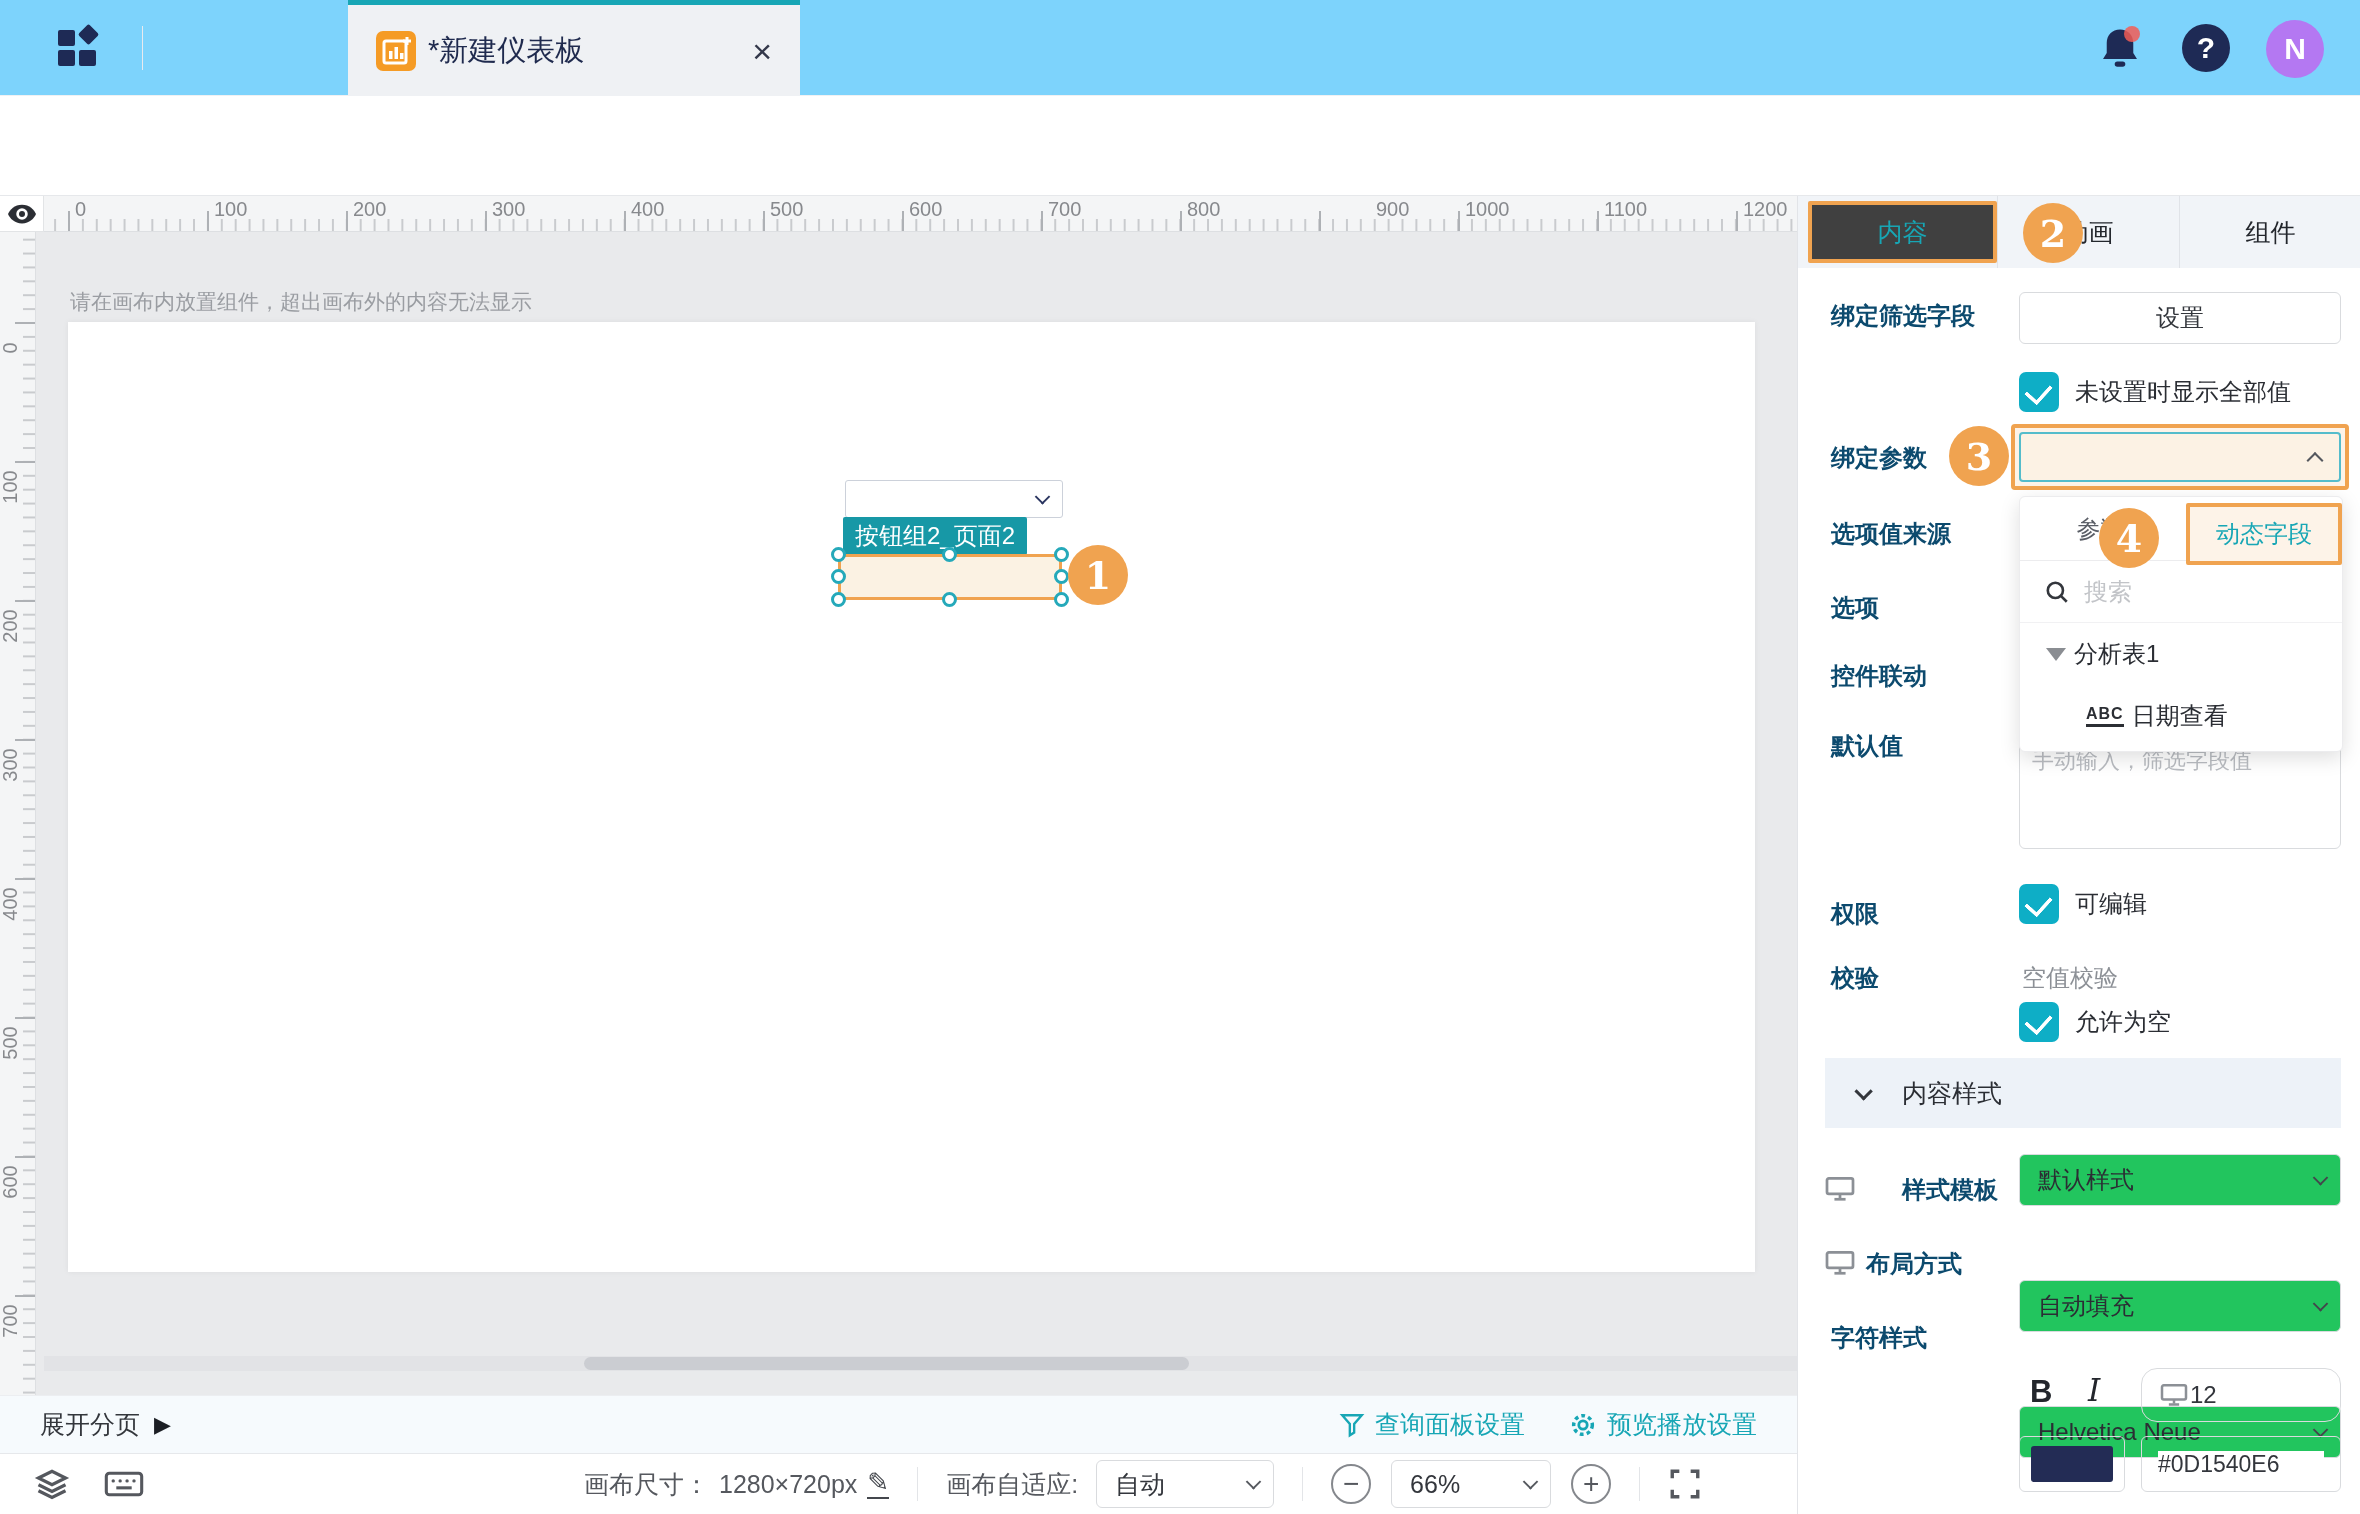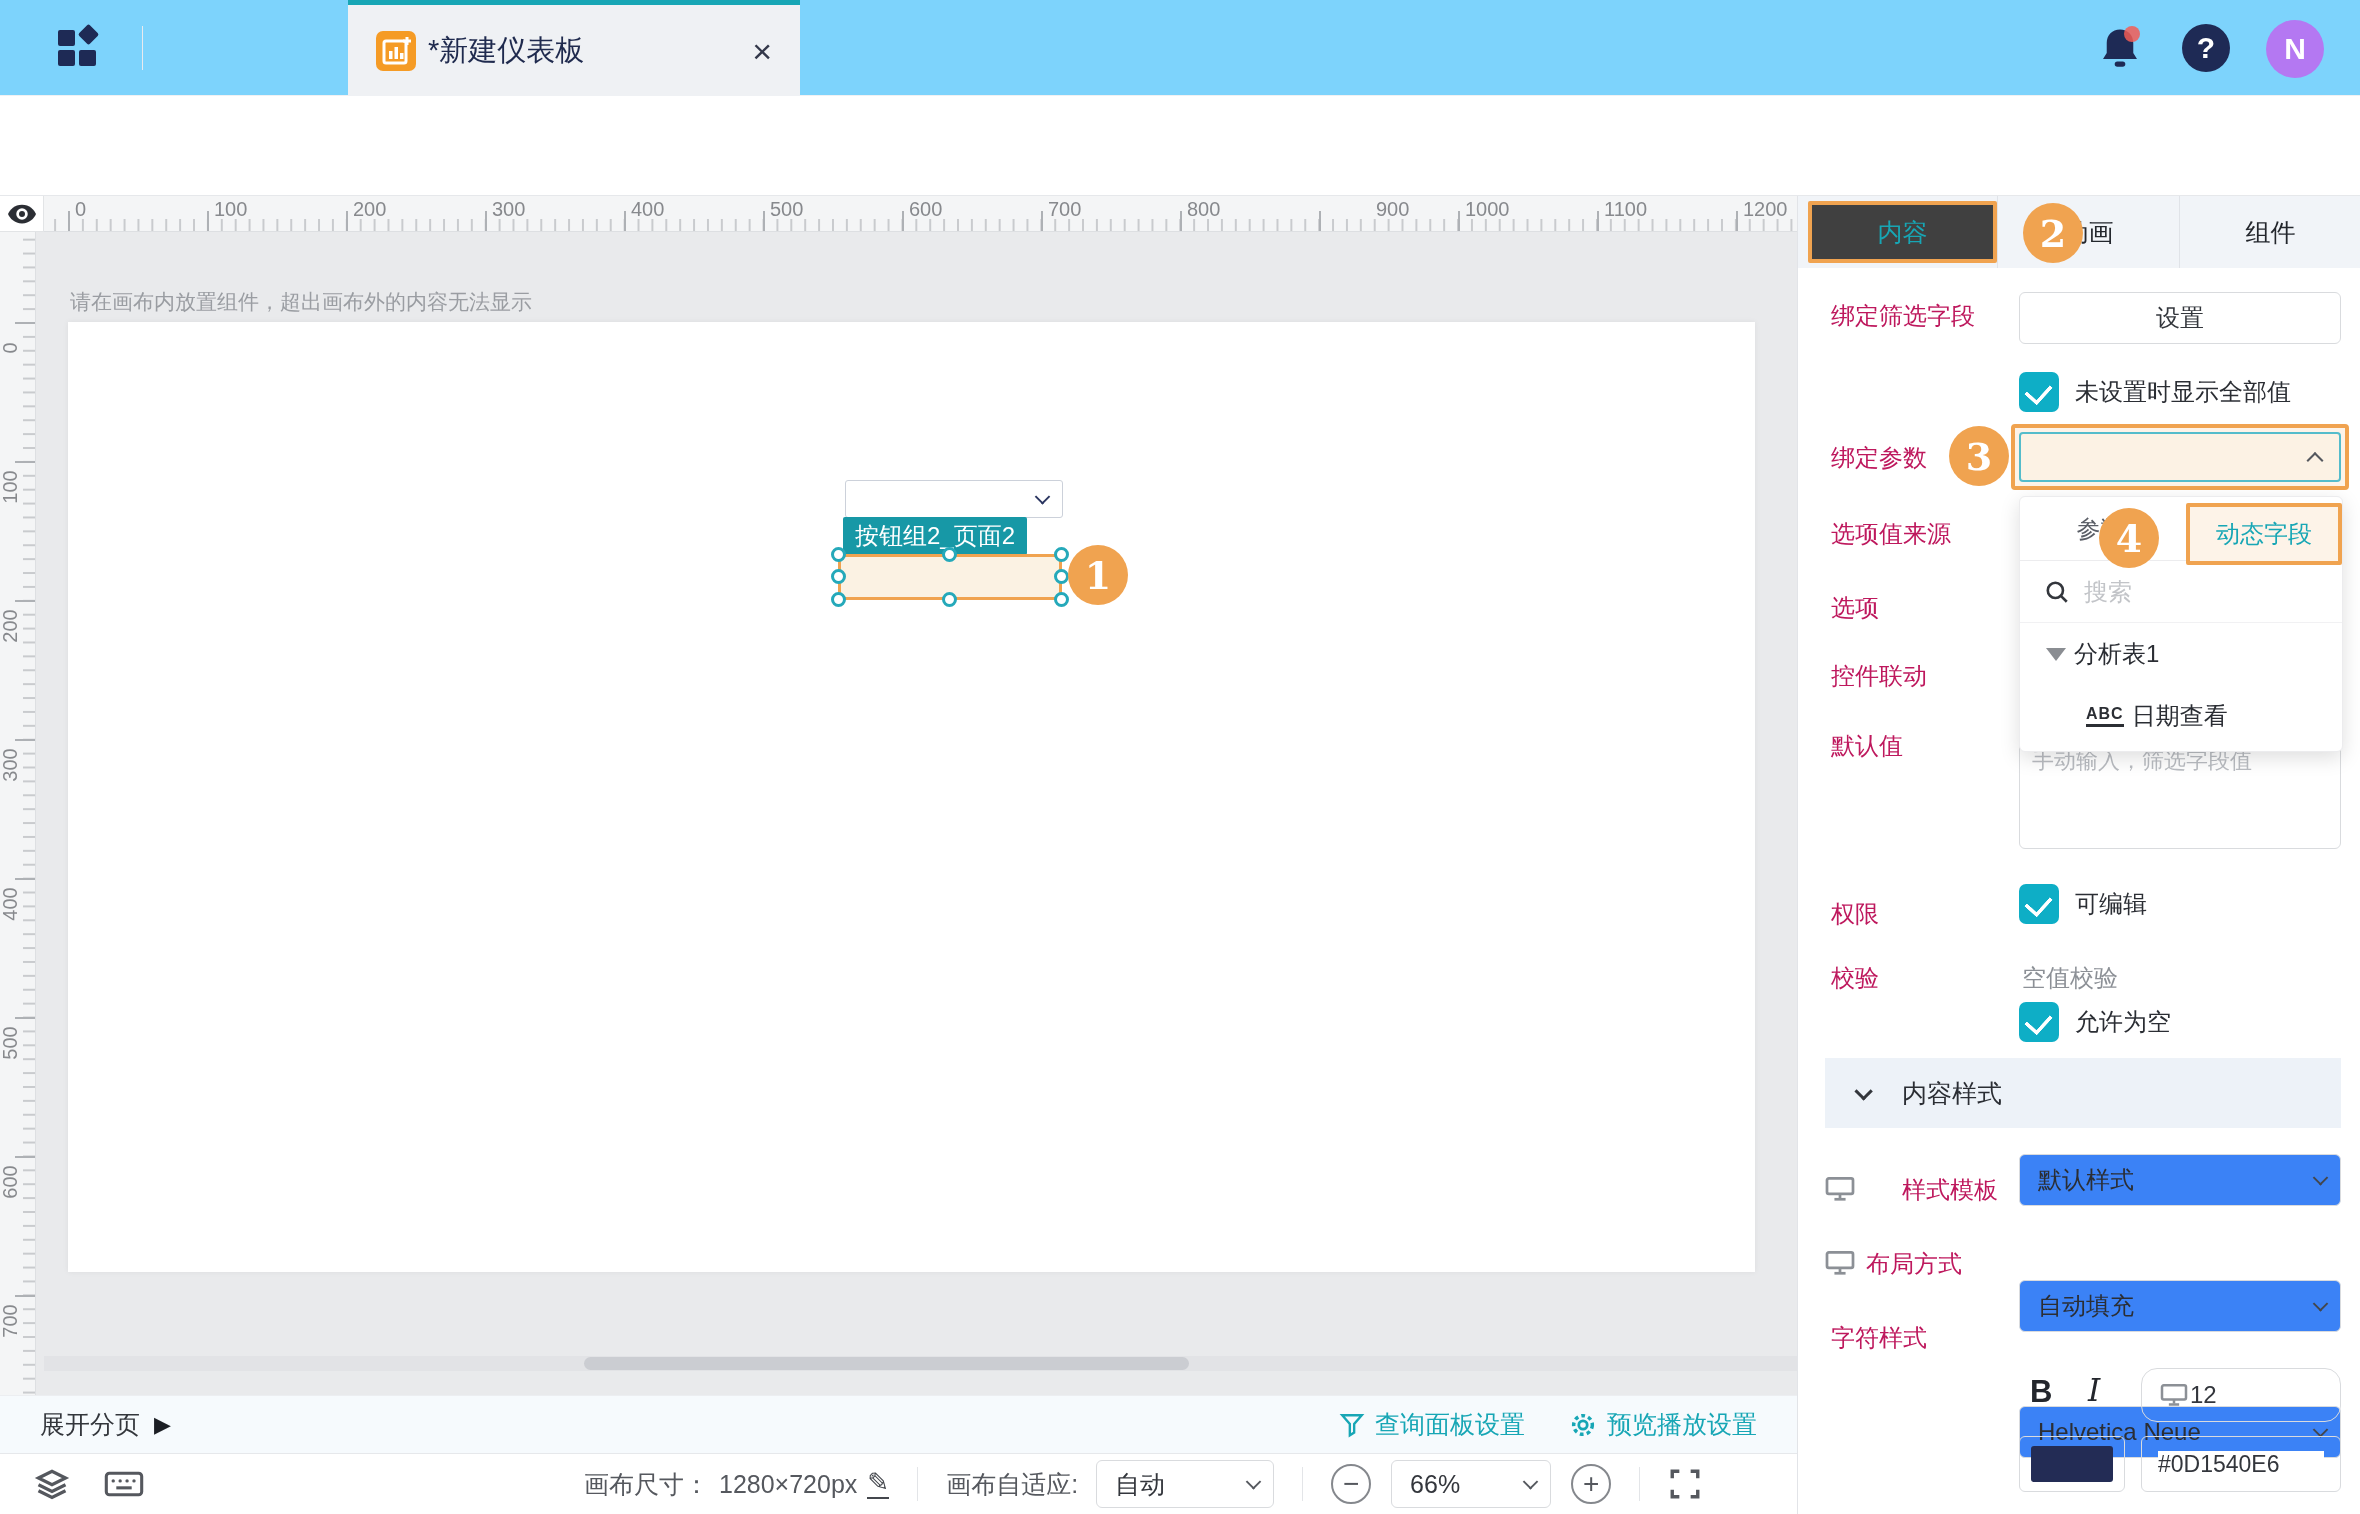"绑定筛选字段" .plabel { color: #be185d -> #0c4a6e; font-weight: none -> bold }
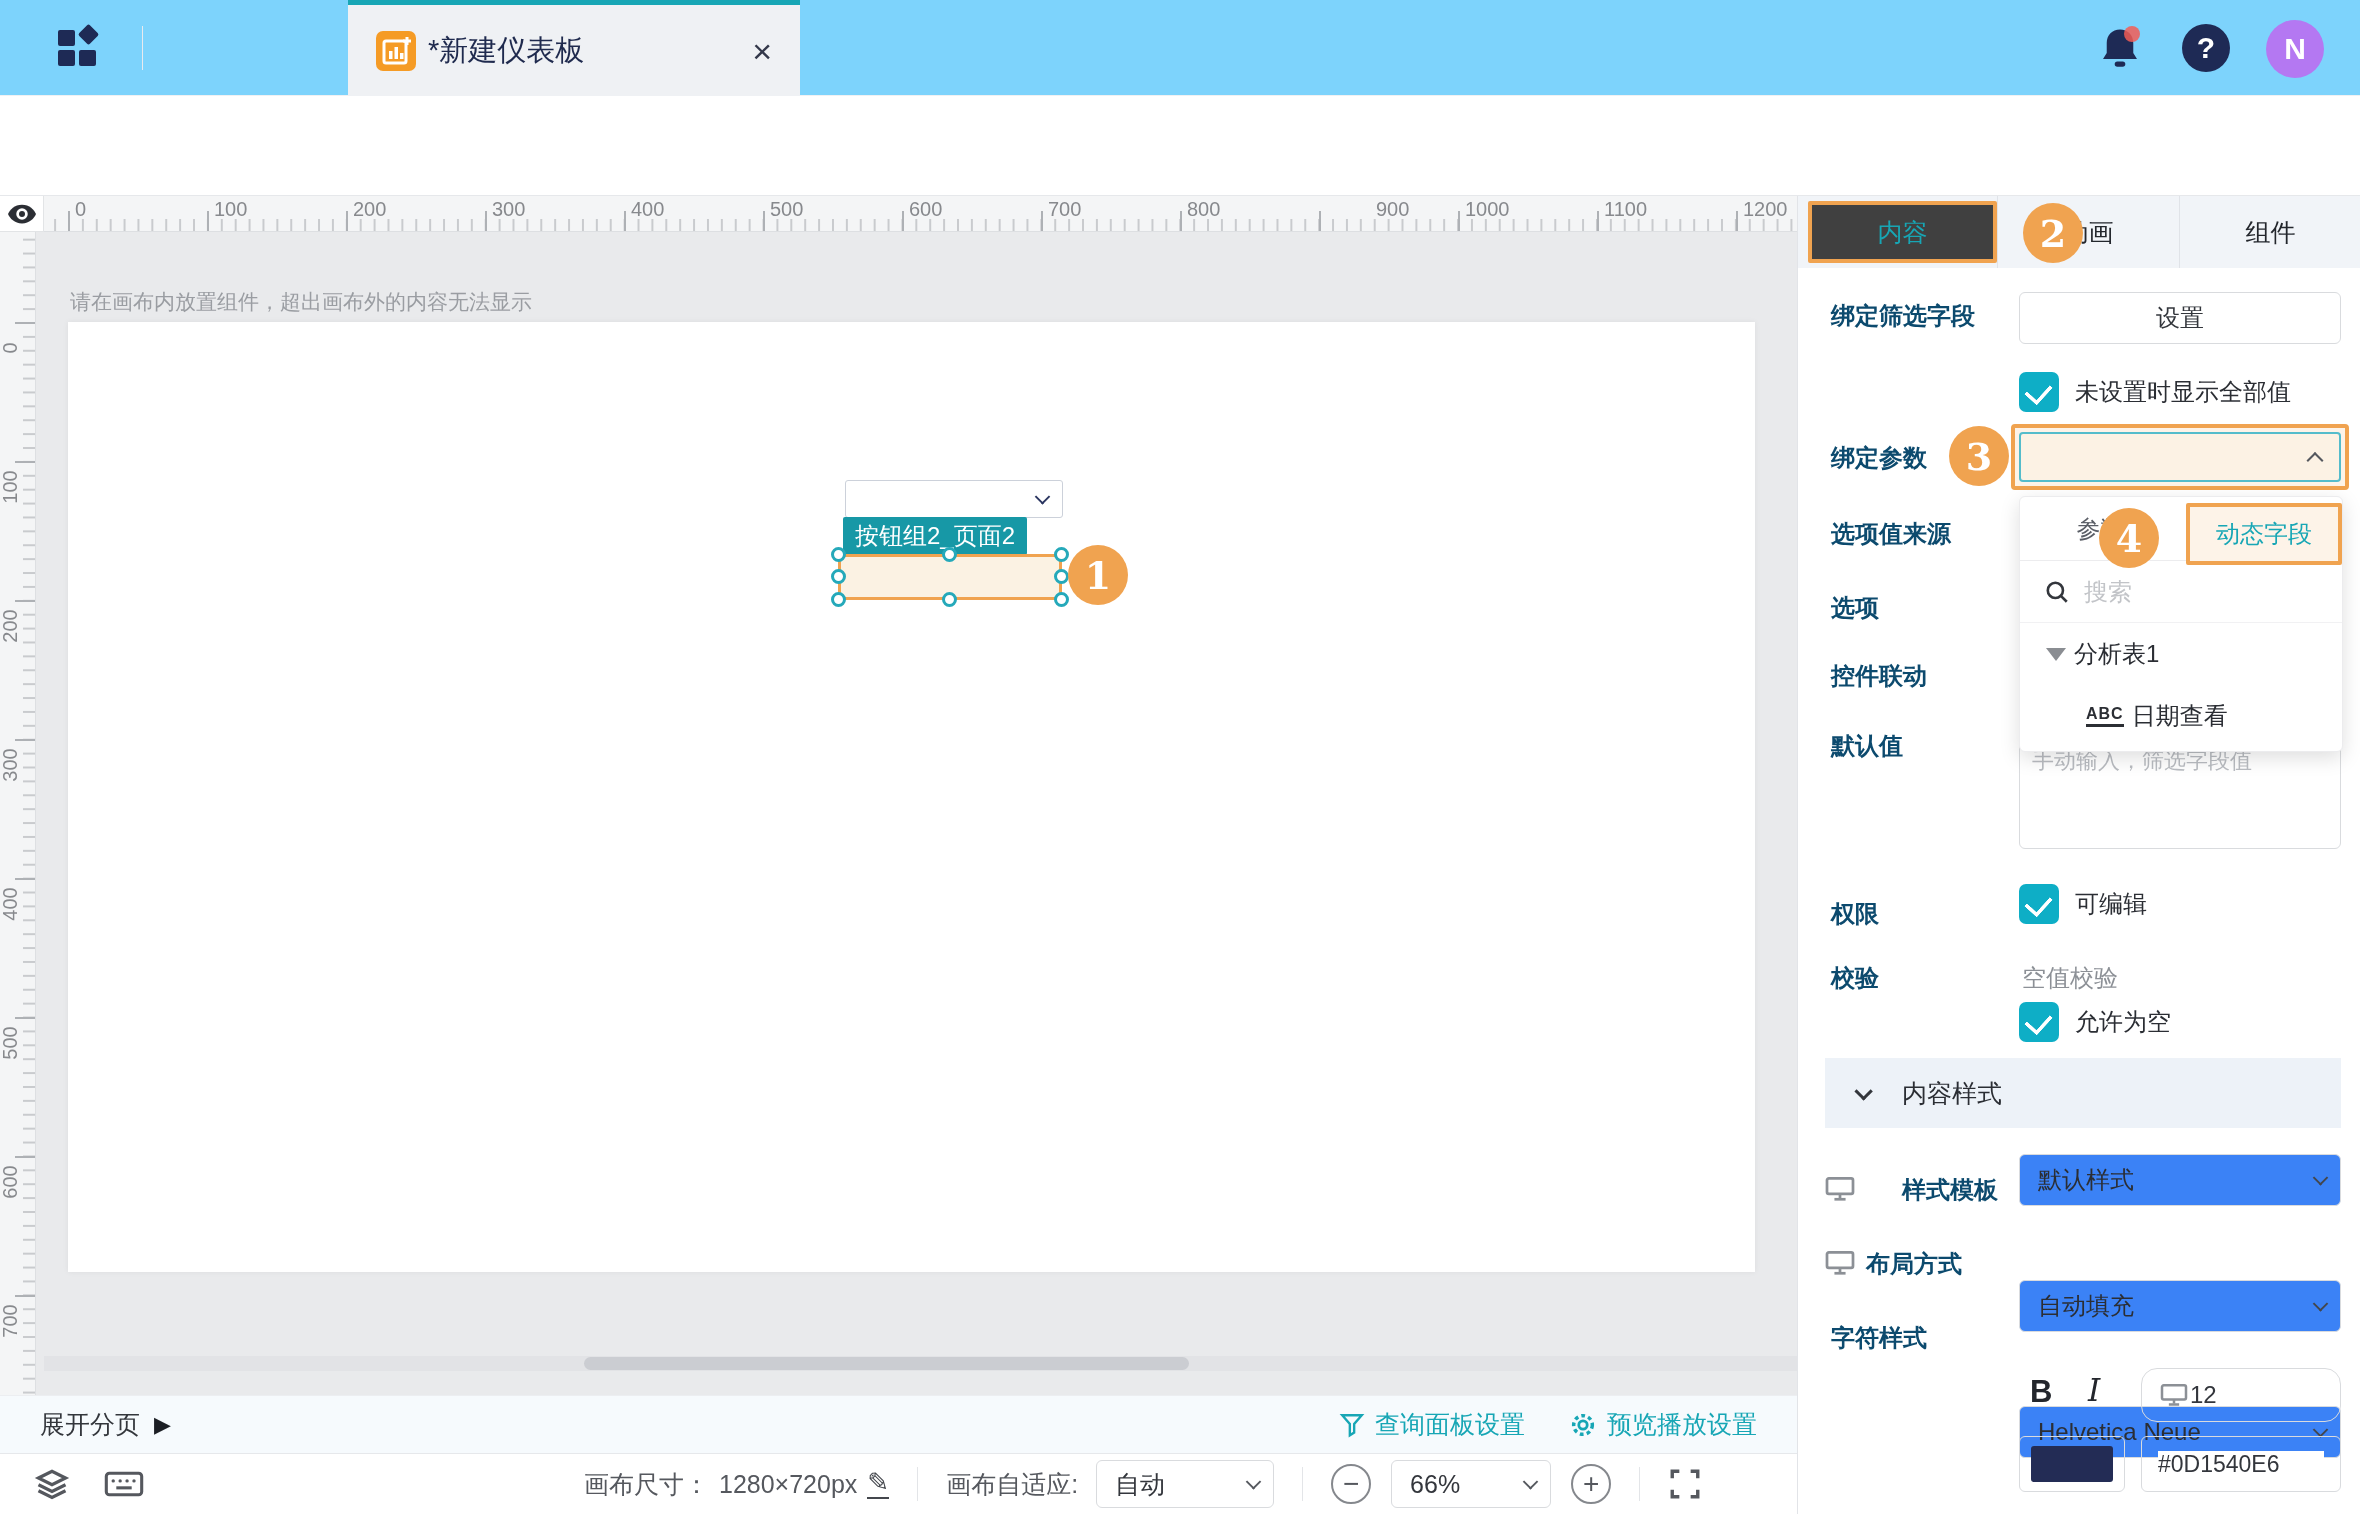"默认样式" .sel-box { background: #3b82f6 -> #22c55e }
